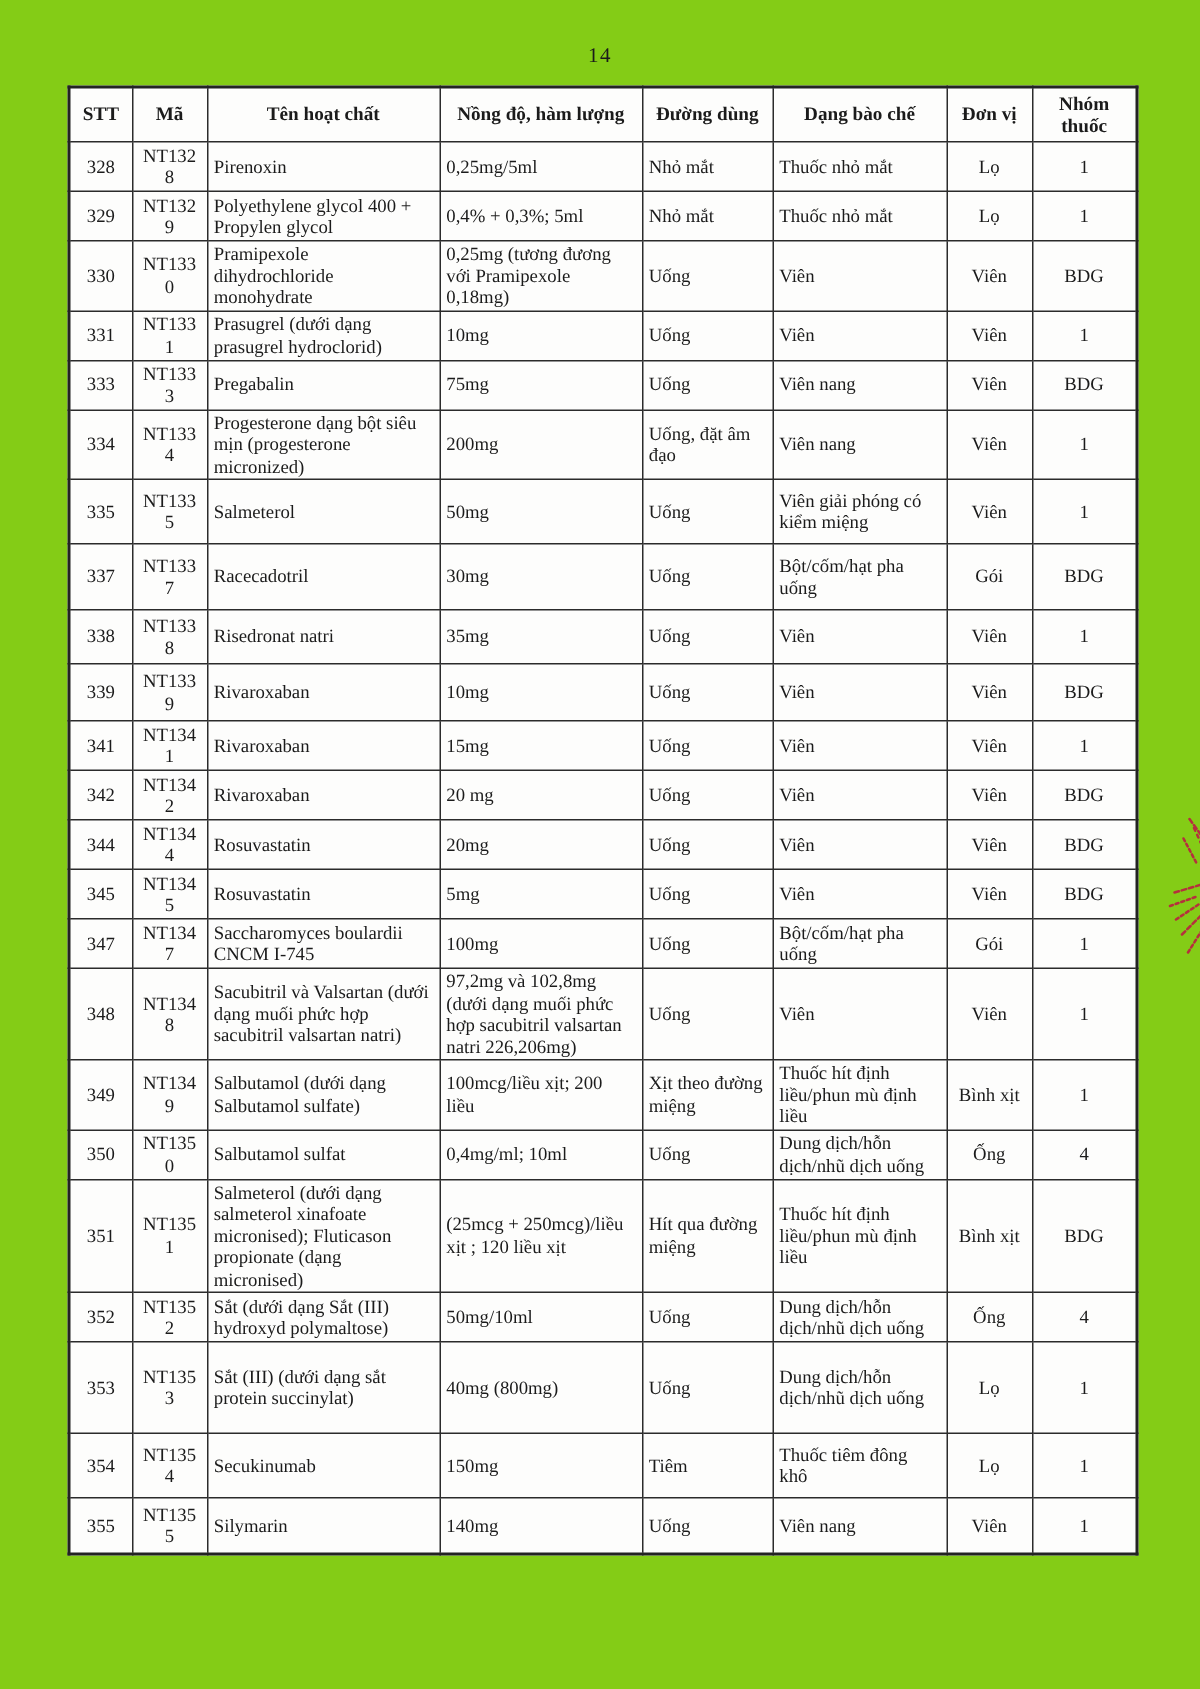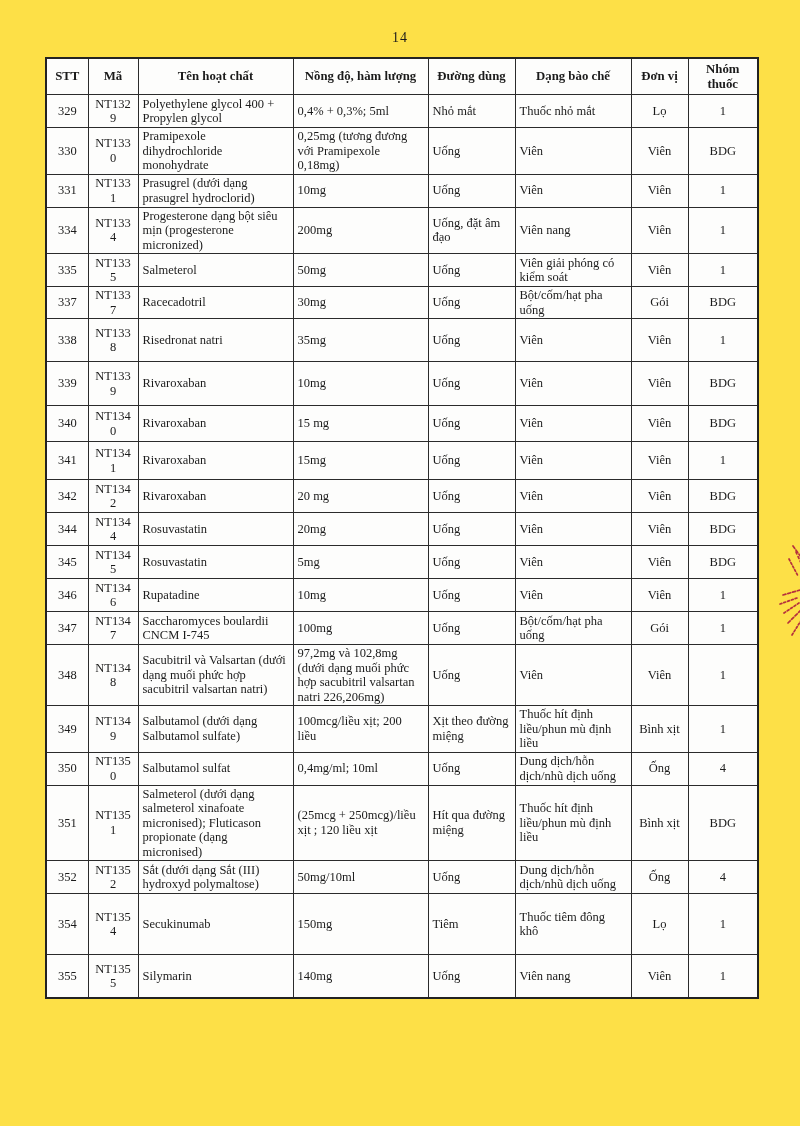"14" .page { background: #fde047 -> #84cc16 }
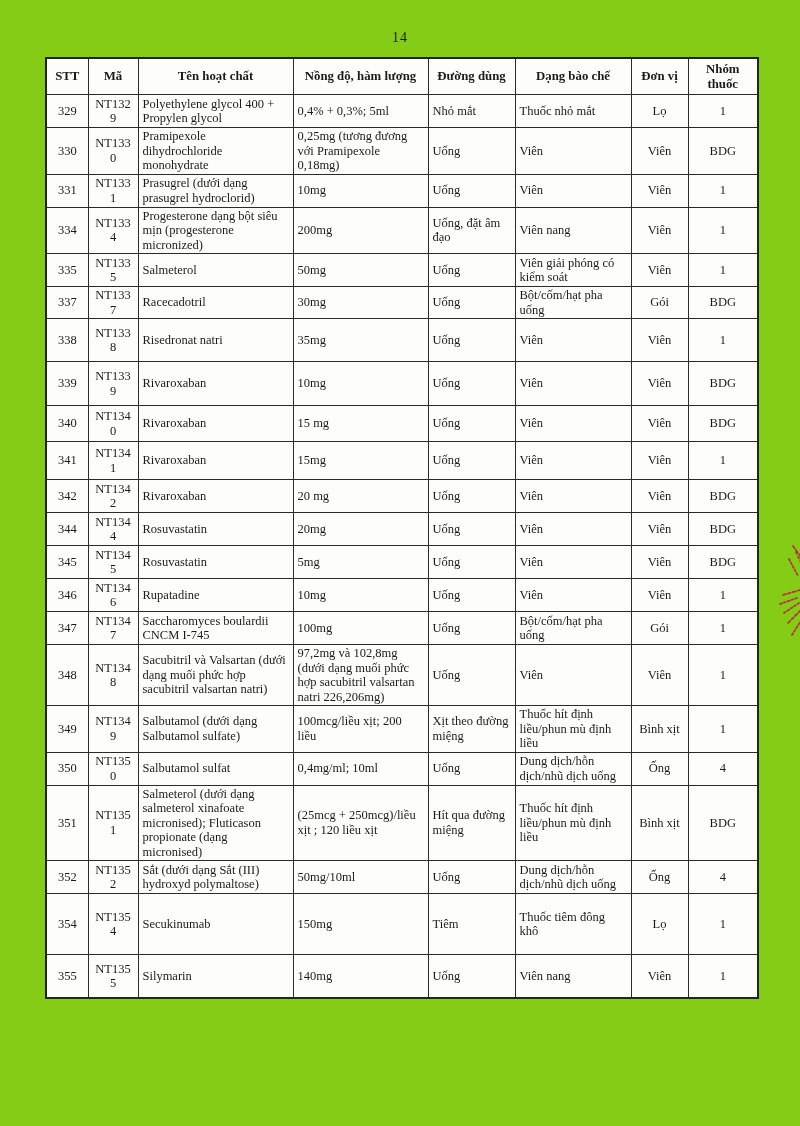"328" tr { html: none -> <tr> <td>328</td> <td>NT1328</td> <td>Pirenoxin</td> <td>0,25mg/5ml</td> <td>Nhỏ mắt</td> <td>Thuốc nhỏ mắt</td> <td>Lọ</td> <td>1</td> </tr> }
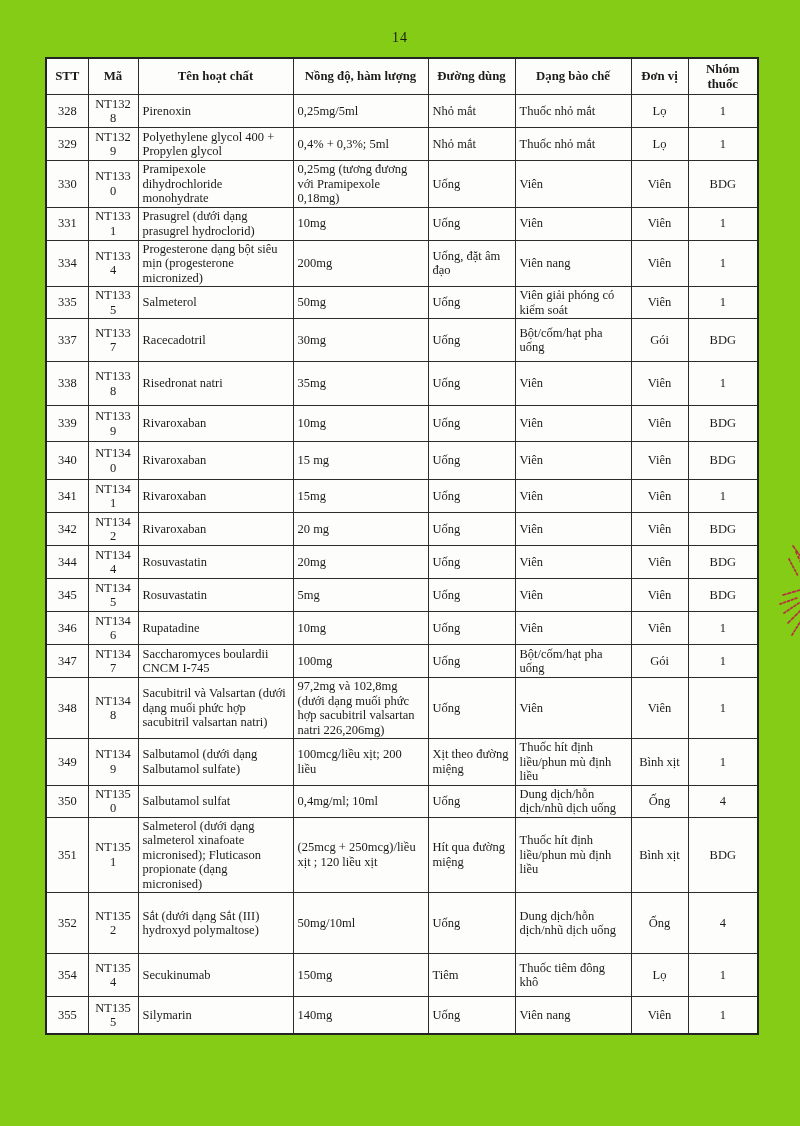"333" tr { html: none -> <tr> <td>333</td> <td>NT1333</td> <td>Pregabalin</td> <td>75mg</td> <td>Uống</td> <td>Viên nang</td> <td>Viên</td> <td>BDG</td> </tr> }
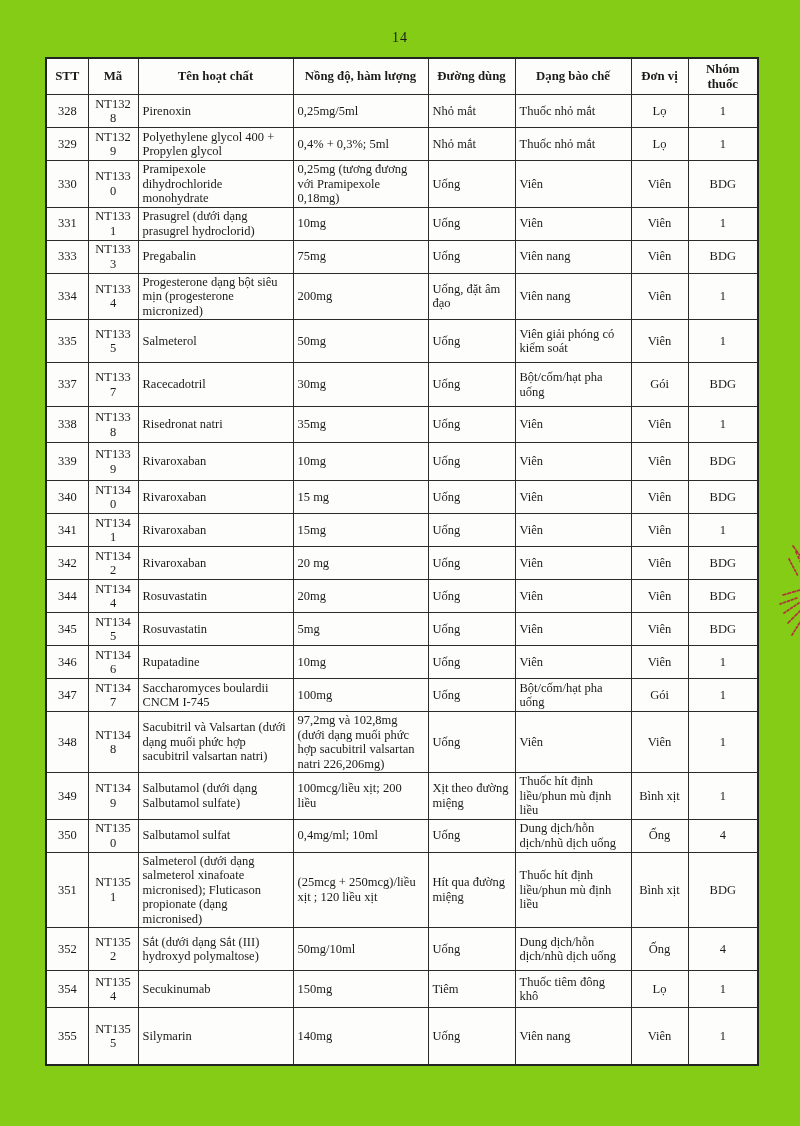"Viên giải phóng có kiểm" td.col-form { text: soát -> miệng }
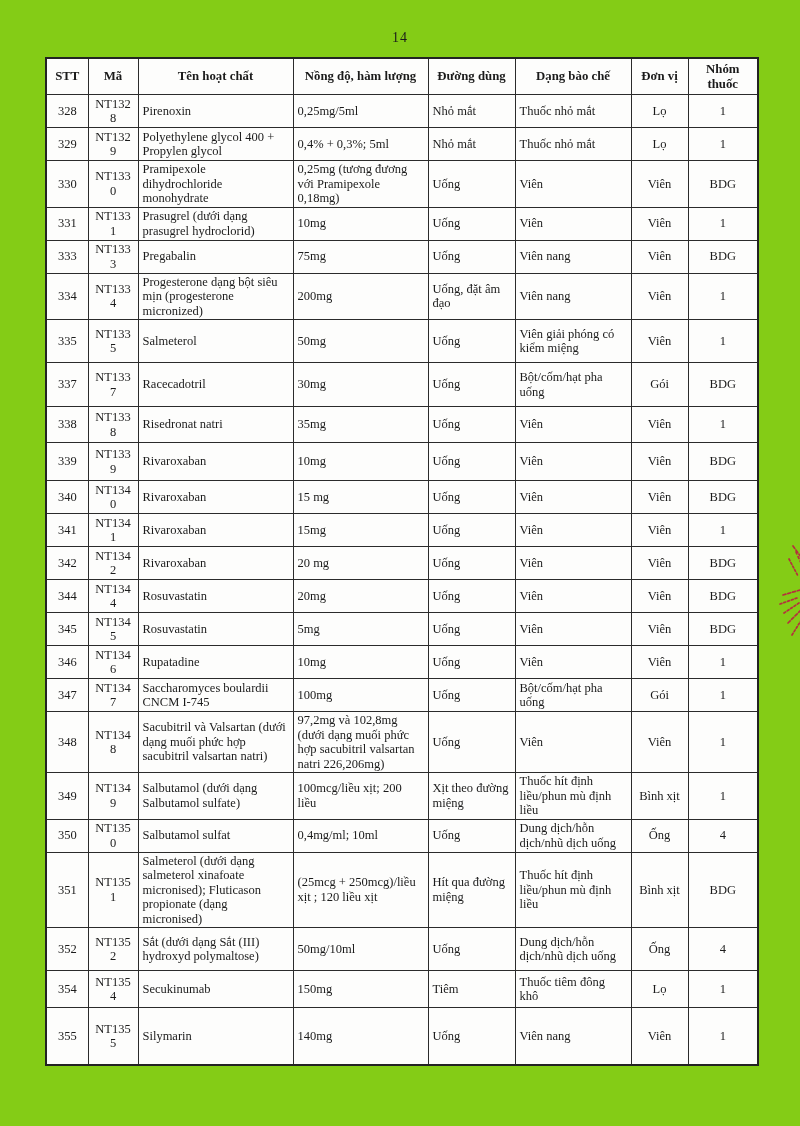"340" tr { html: <tr> <td>340</td> <td>NT1340</td> <td>Rivaroxaban</td> <td>15 mg</td> <td>Uống</td> <td>Viên</td> <td>Viên</td> <td>BDG</td> </tr> -> none }
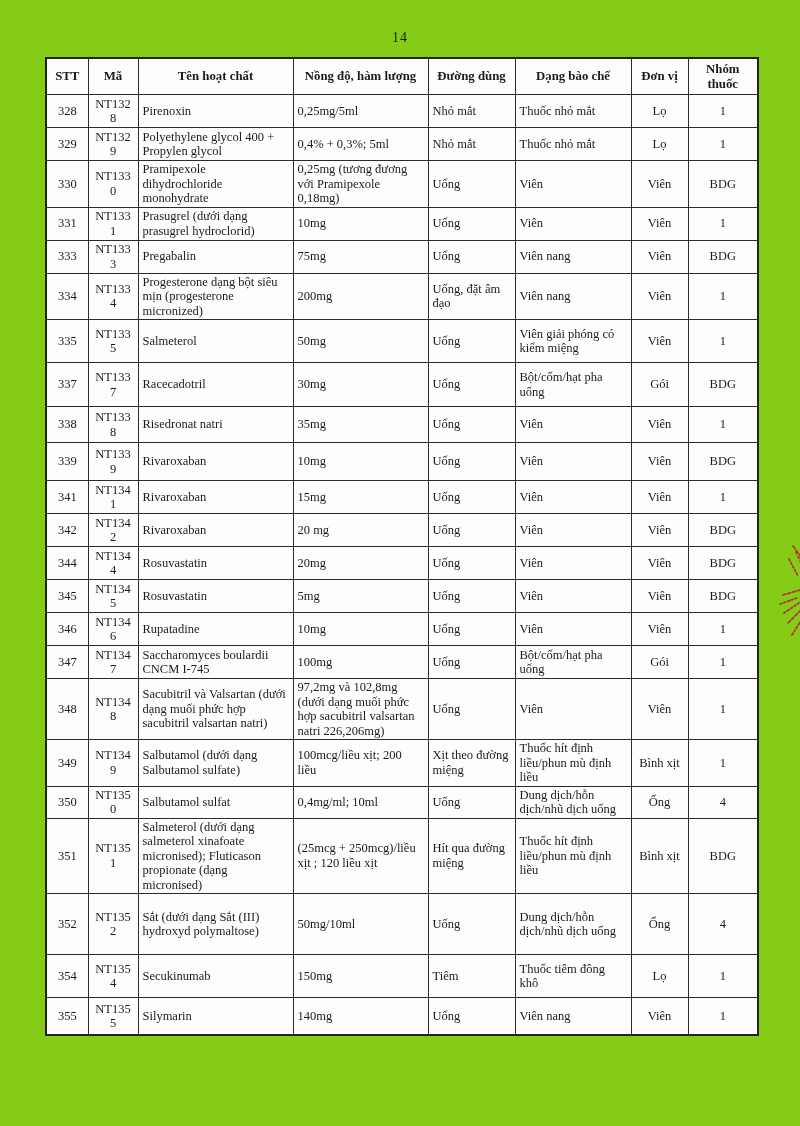"346" tr { html: <tr> <td>346</td> <td>NT1346</td> <td>Rupatadine</td> <td>10mg</td> <td>Uống</td> <td>Viên</td> <td>Viên</td> <td>1</td> </tr> -> none }
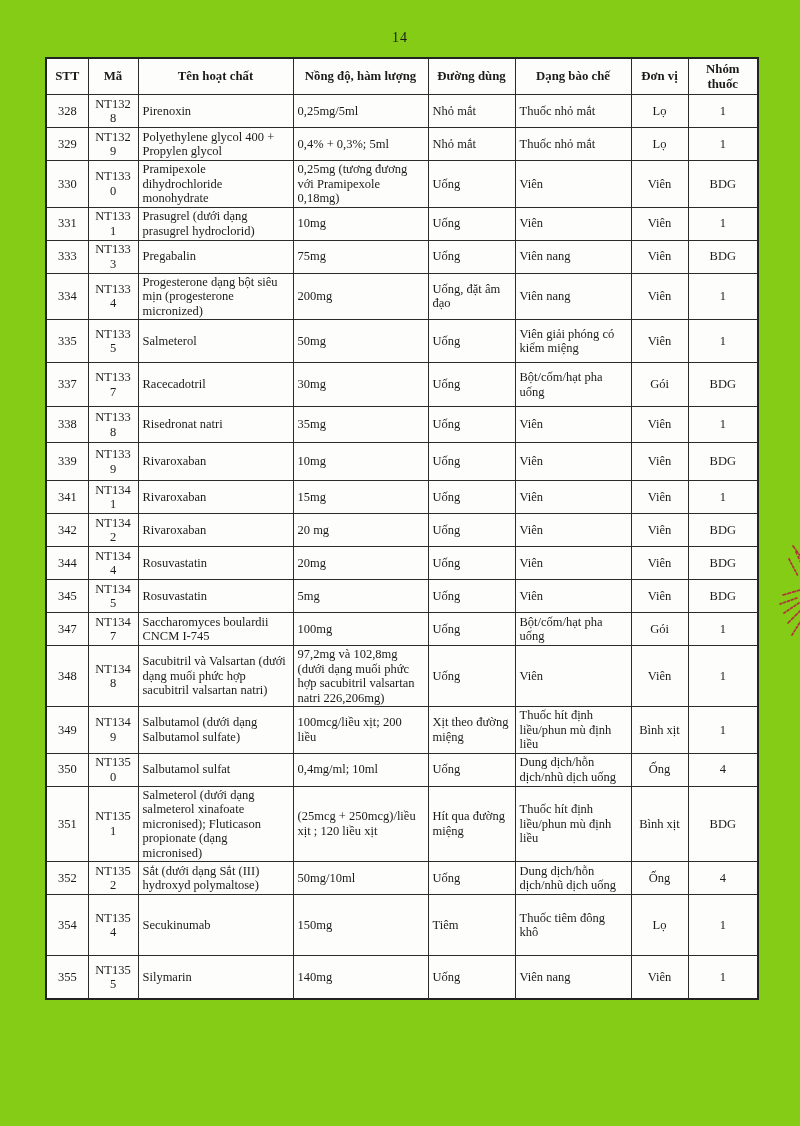"353" tr { html: none -> <tr> <td>353</td> <td>NT1353</td> <td>Sắt (III) (dưới dạng sắt protein succinylat)</td> <td>40mg (800mg)</td> <td>Uống</td> <td>Dung dịch/hỗn dịch/nhũ dịch uống</td> <td>Lọ</td> <td>1</td> </tr> }
